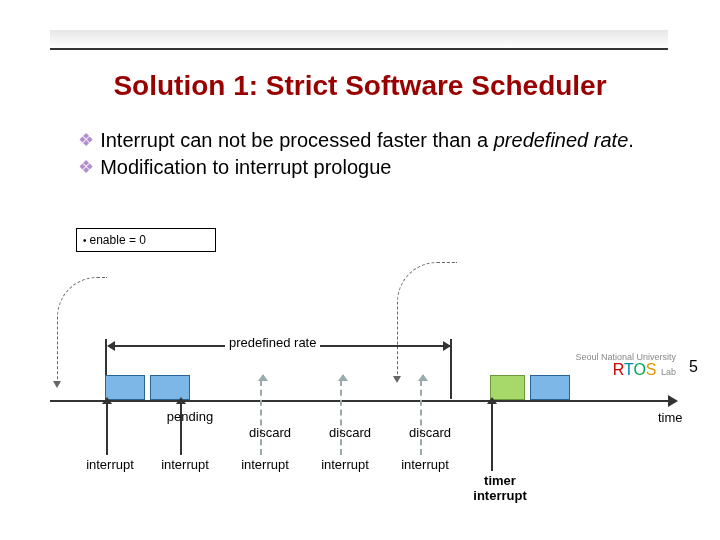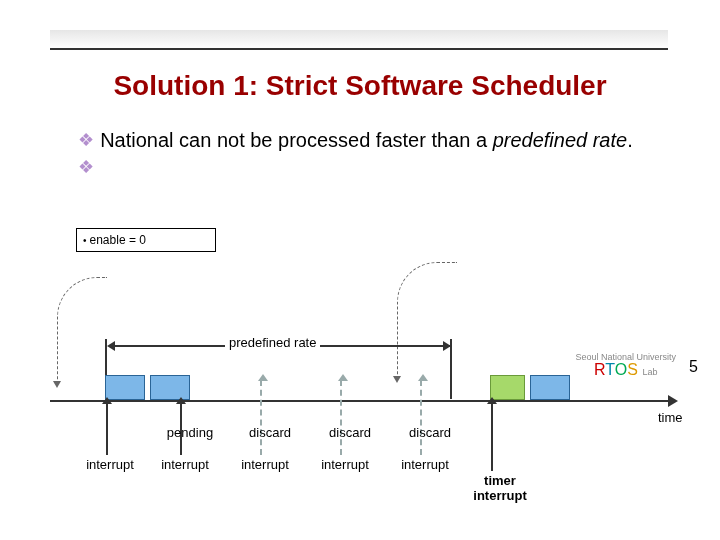"National can not be processed" span { text: National -> Interrupt }
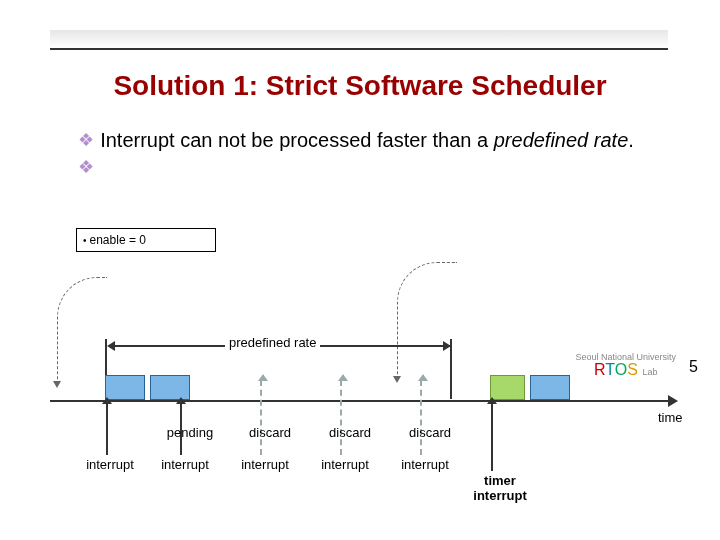"Modification to interrupt prologue" span.txt { html: none -> <span>Modification to interrupt prologue</span> }
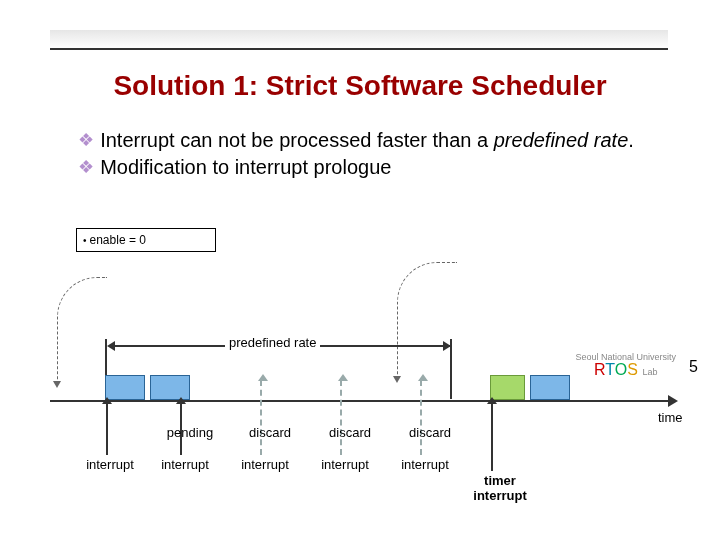"Seoul National University" .logo { text-align: center -> right }
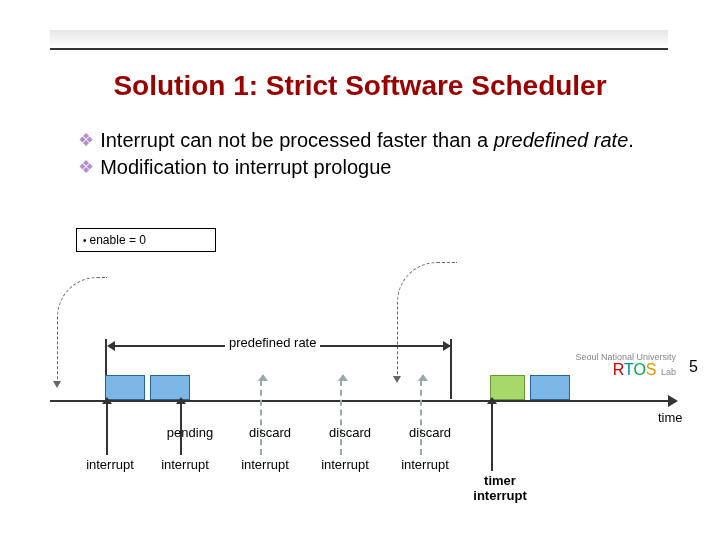"pending" div.lbl { top: 130px -> 114px }
